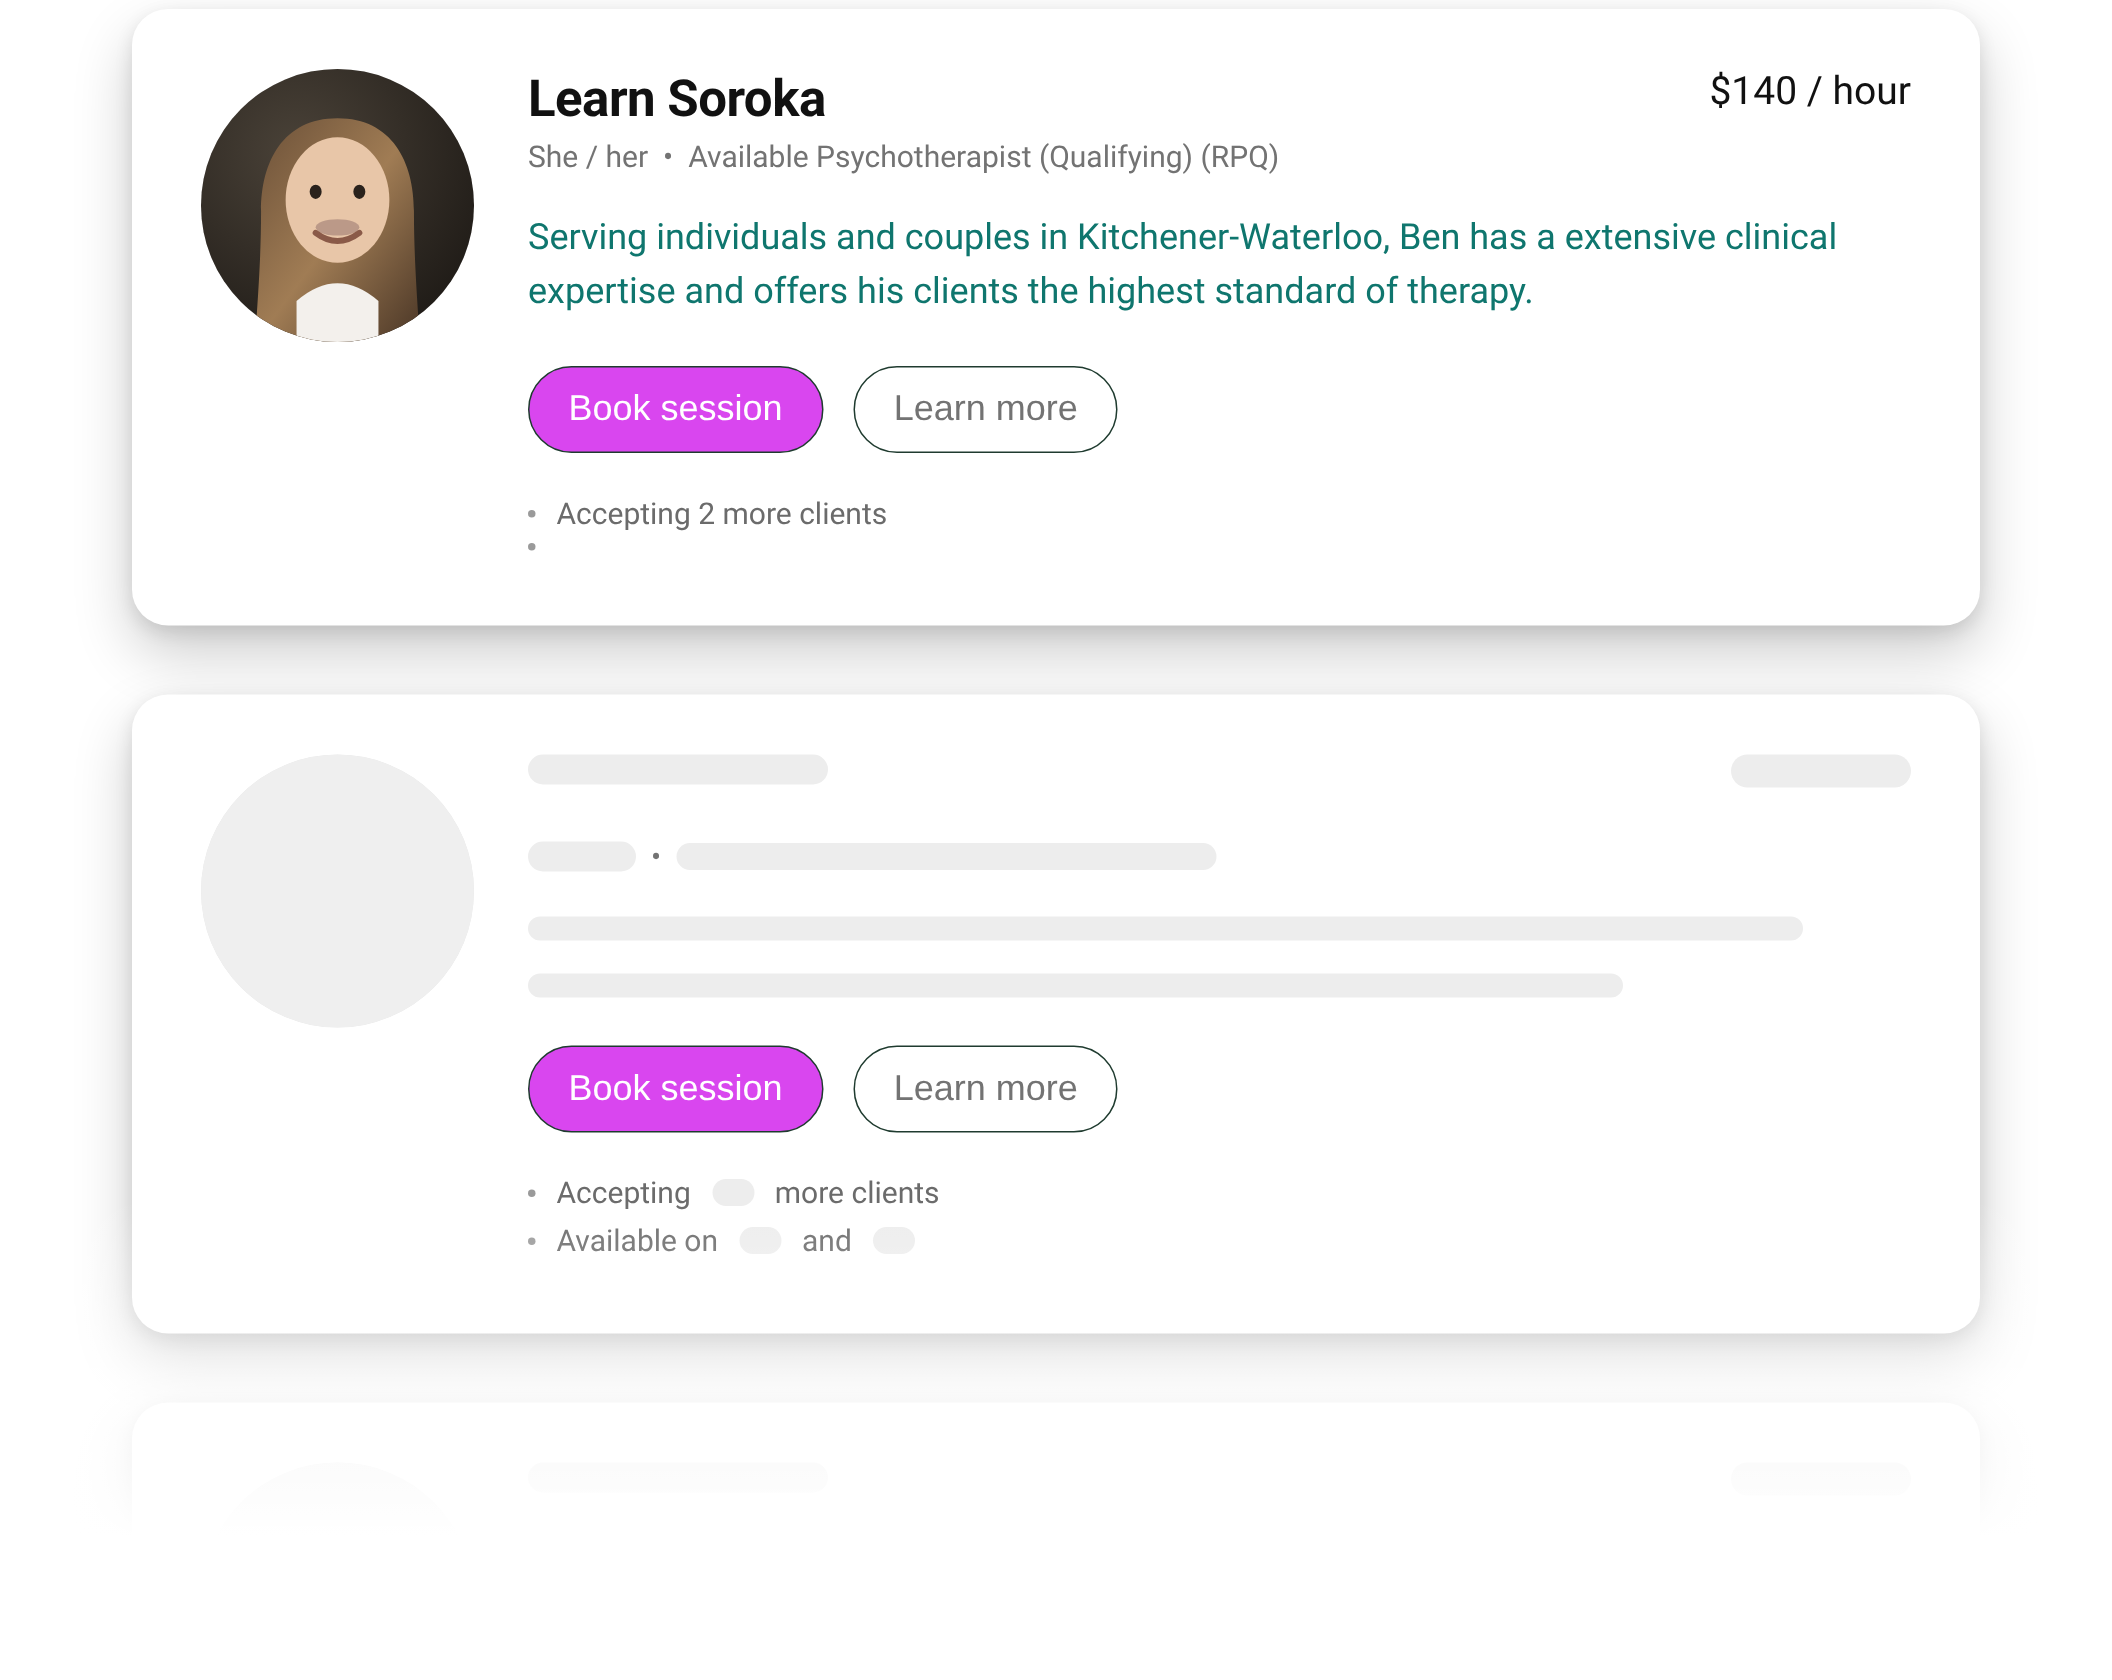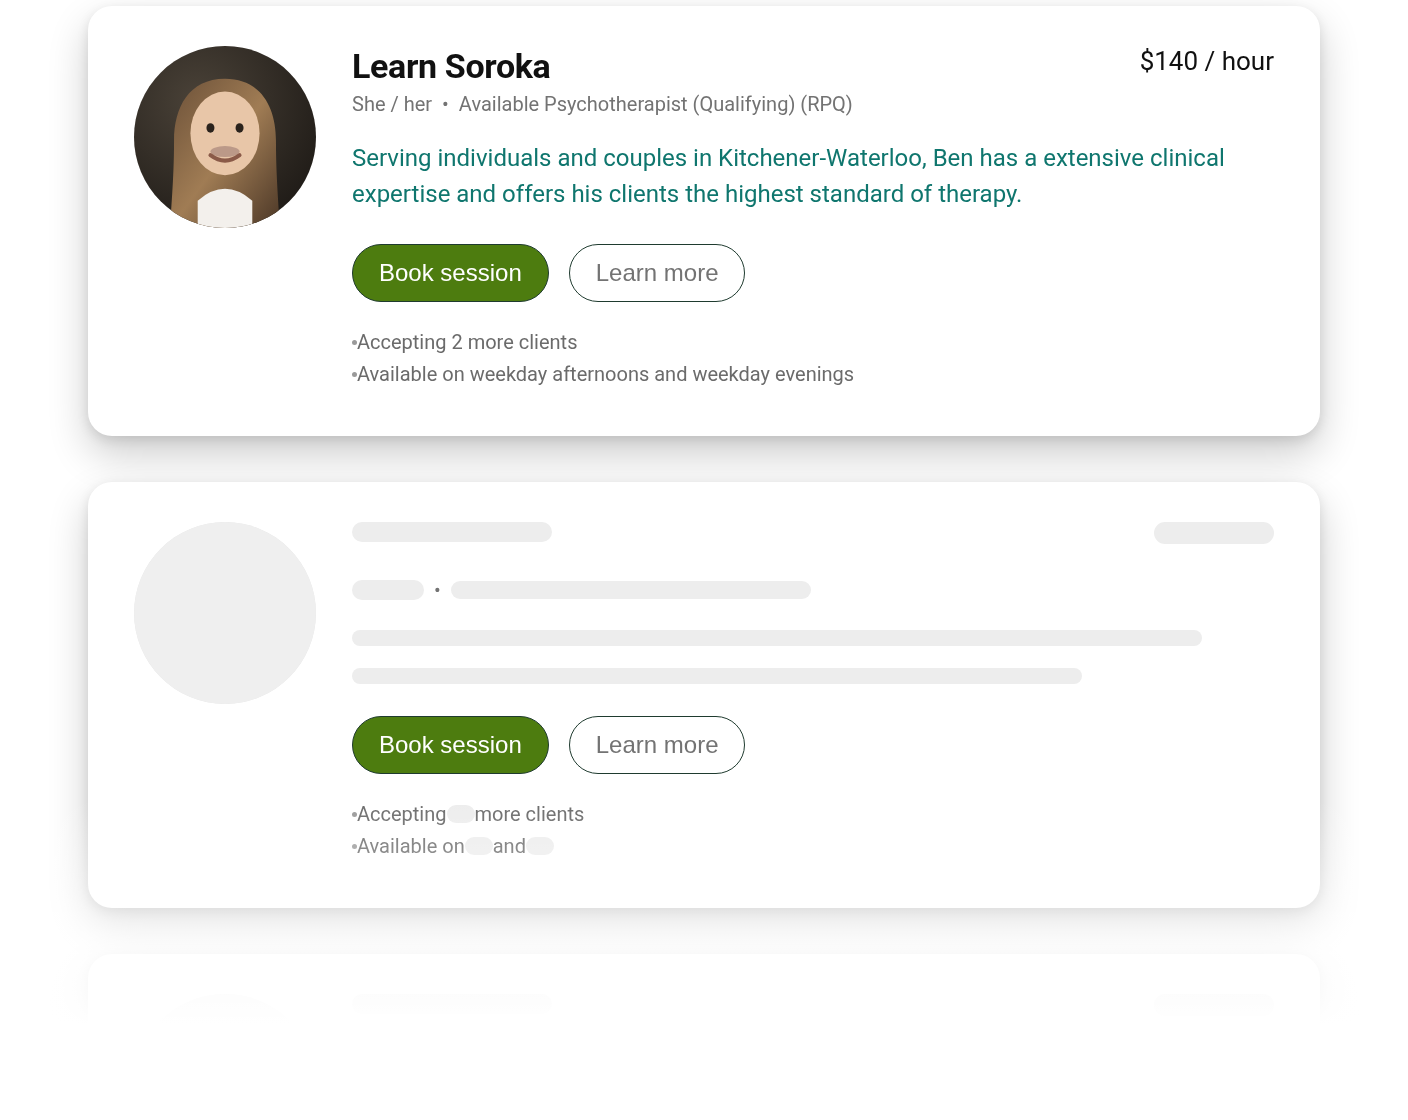"Book session" .btn-primary { background: #4d7c0f -> #d946ef }
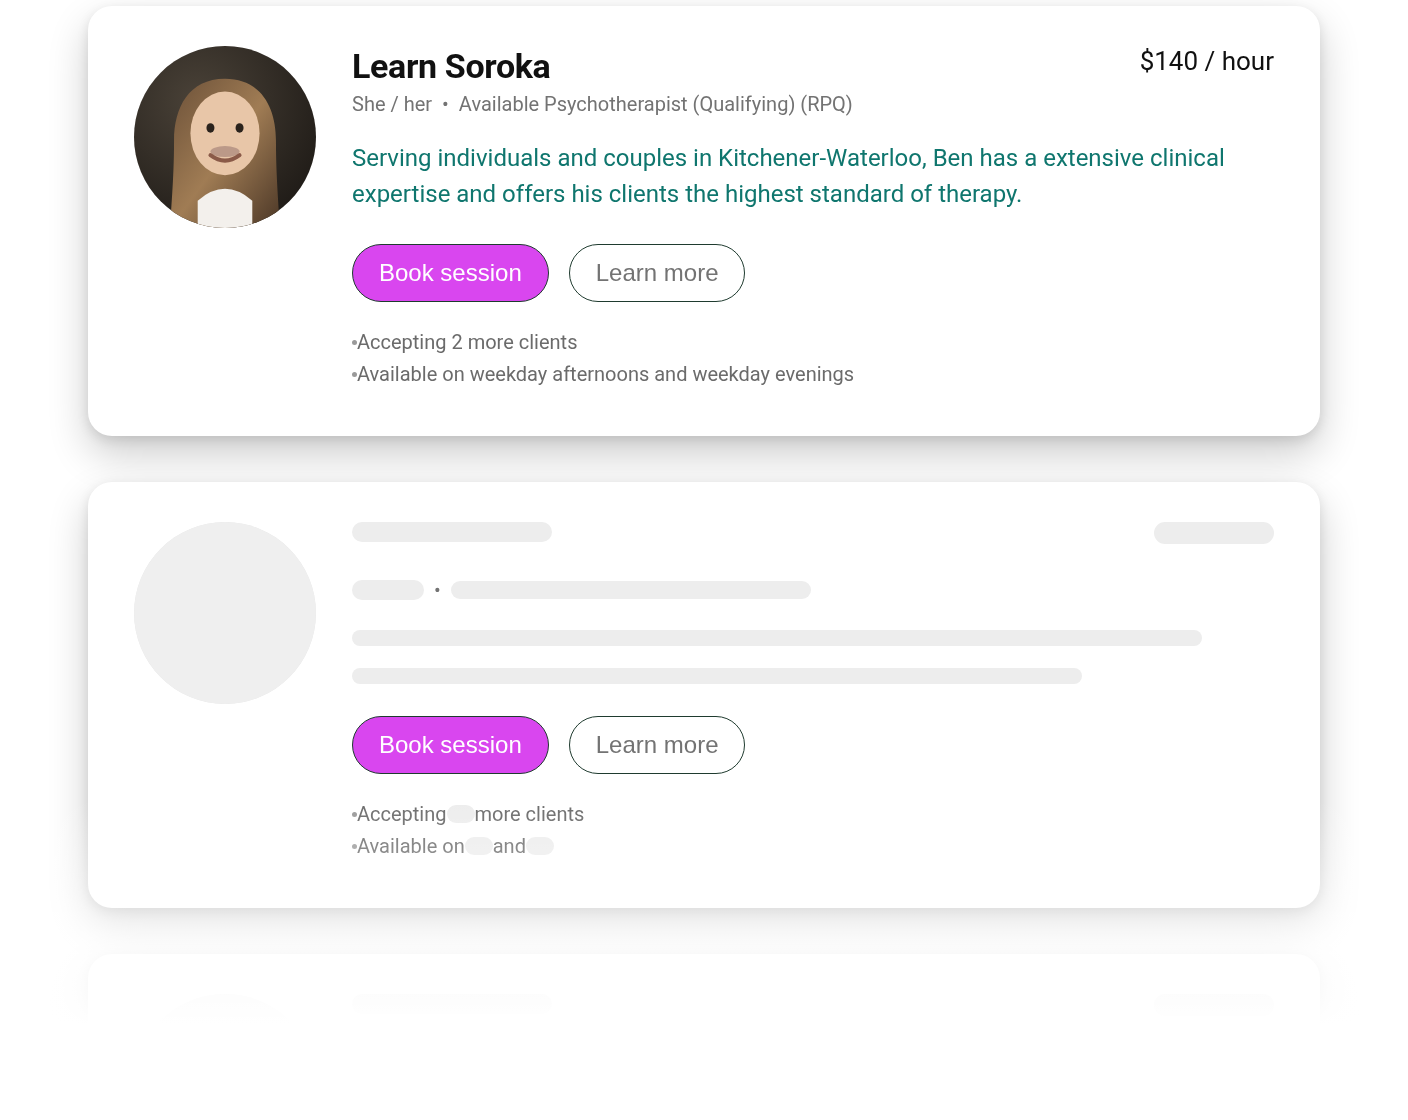"Accepting 2 more clients" .bullets li { gap: none -> 14px }
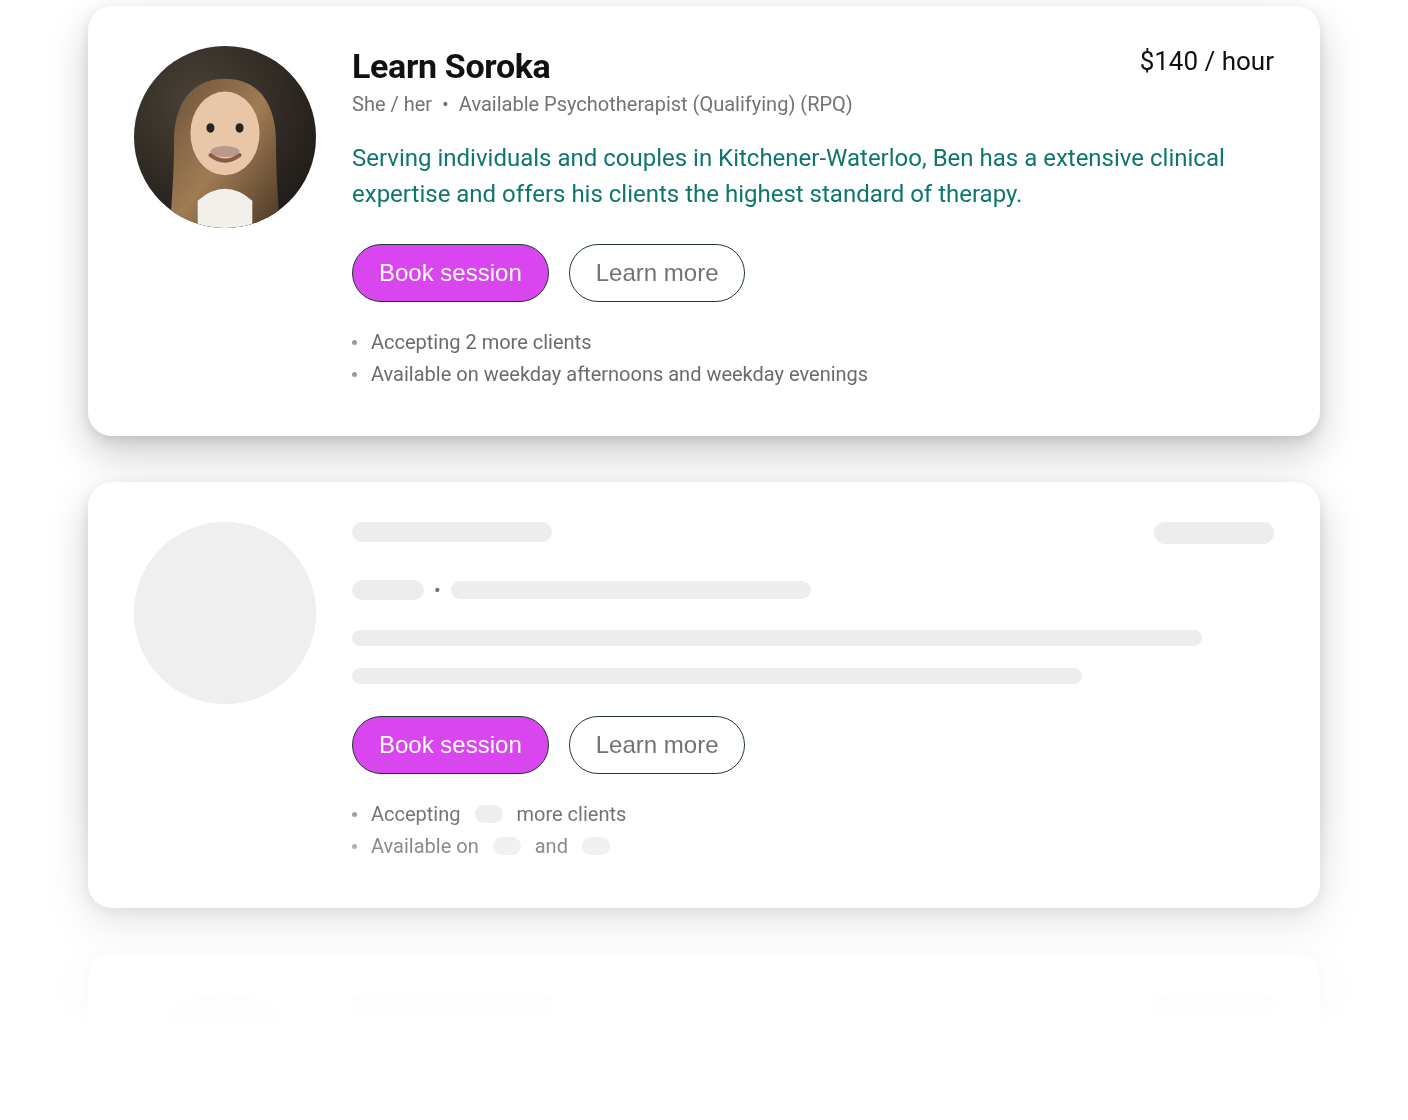"Available on weekday afternoons and" span { html: <span>Available on weekday afternoons and weekday evenings</span> -> none }
